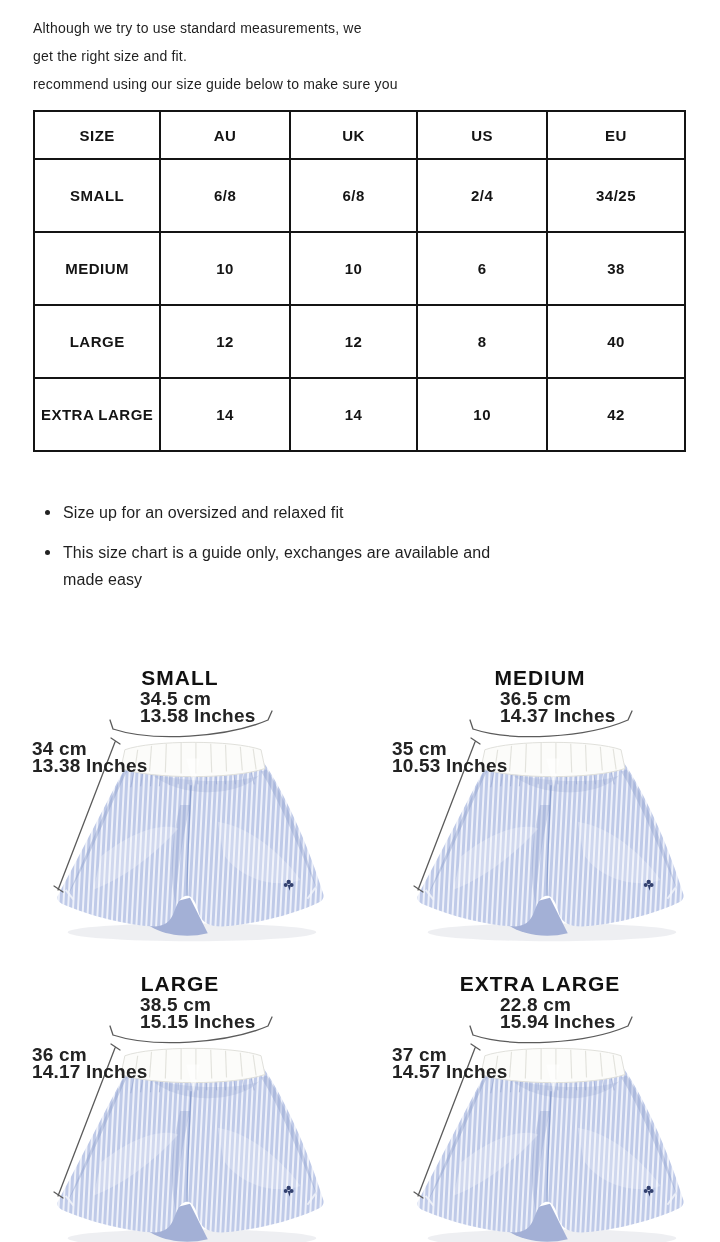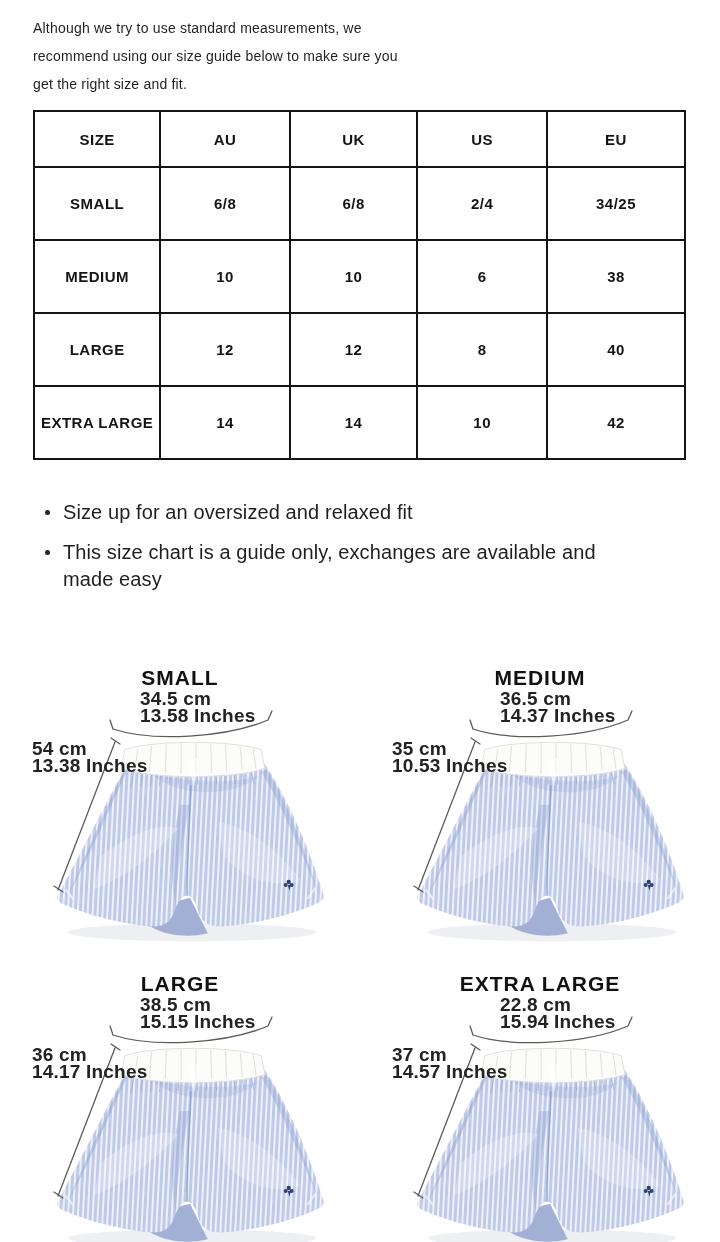"recommend using our size guide" div { order: before "get the right size and" -> after "get the right size and" }
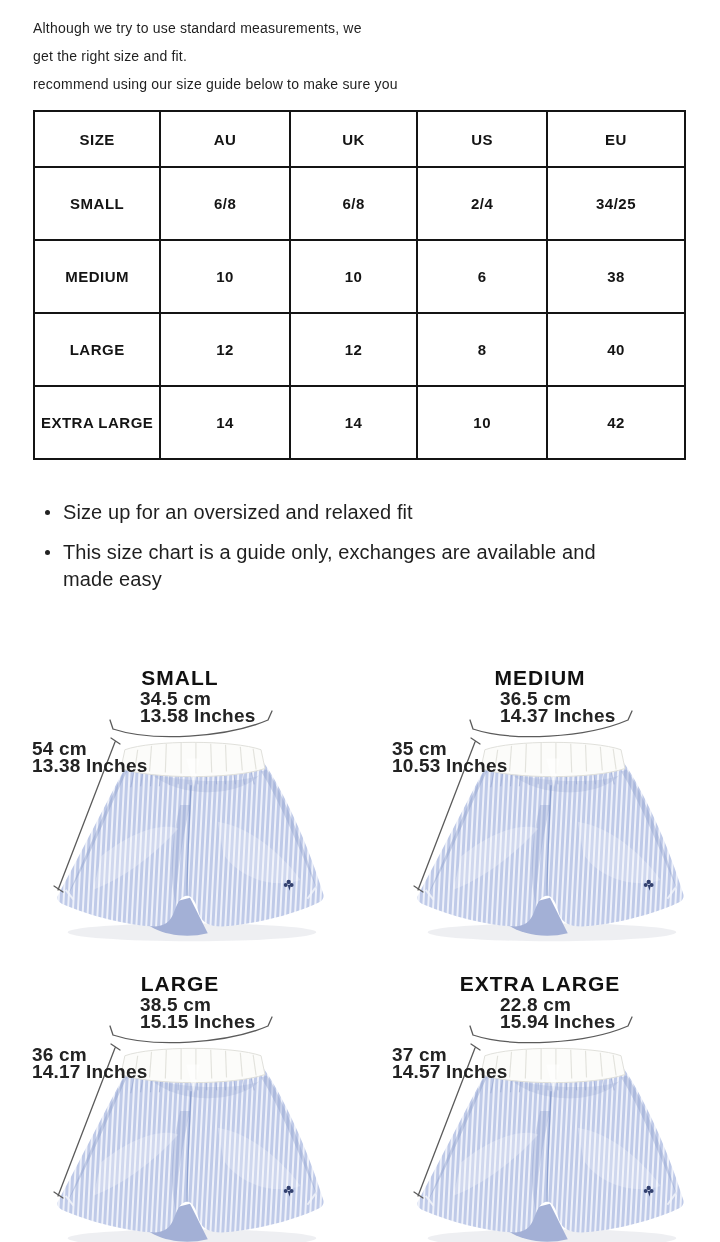"SIZE" .size-table thead th { height: 56px -> 48px }
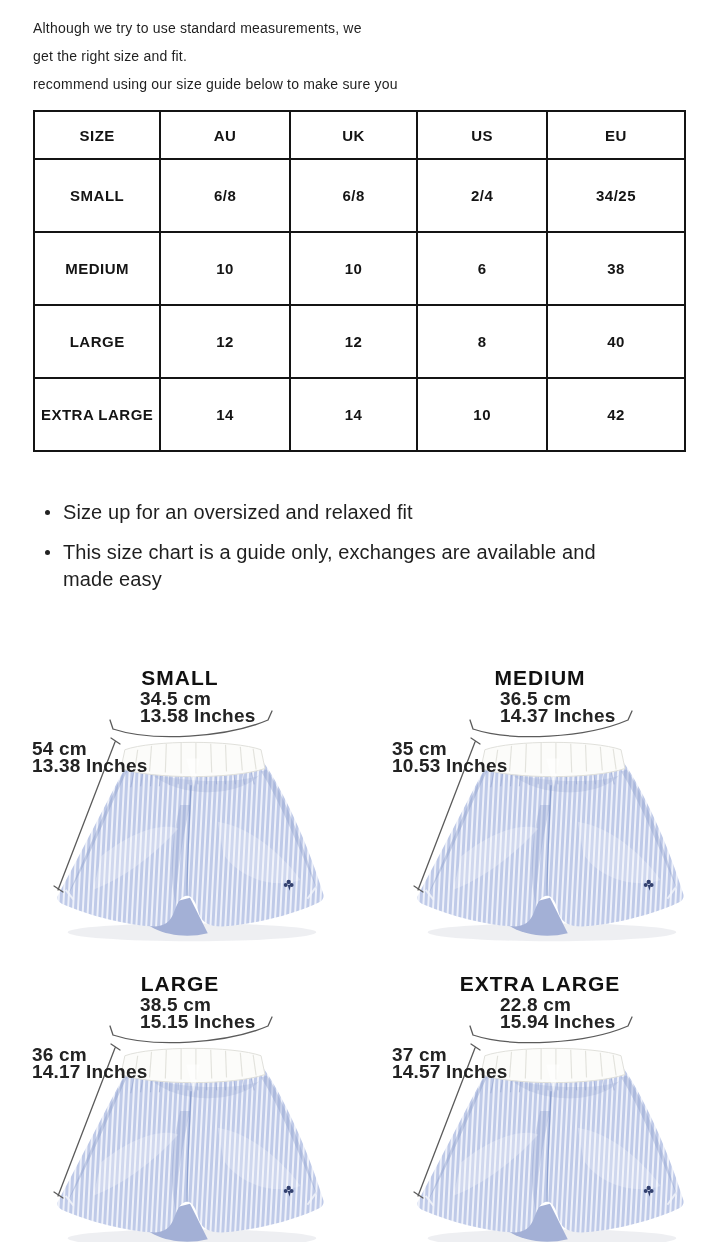"Size up for an oversized" .note-text { font-size: 20px -> 16px }
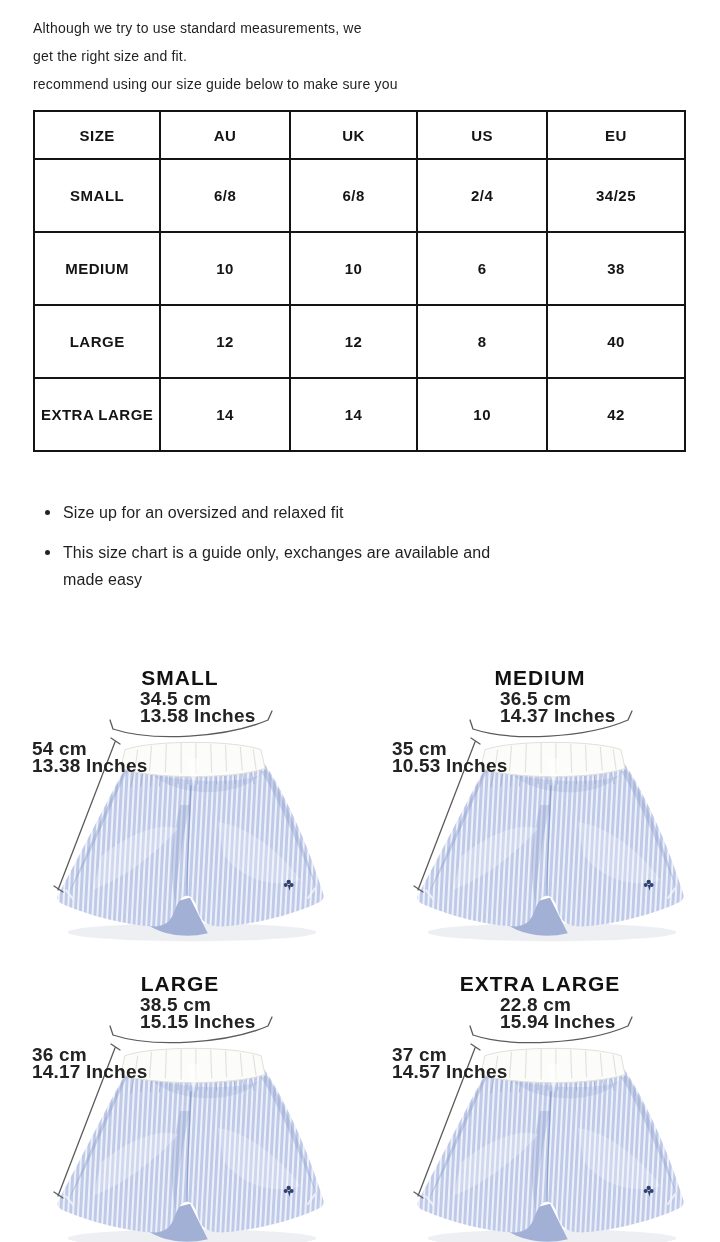"54 cm" div { text: 54 -> 34 }
